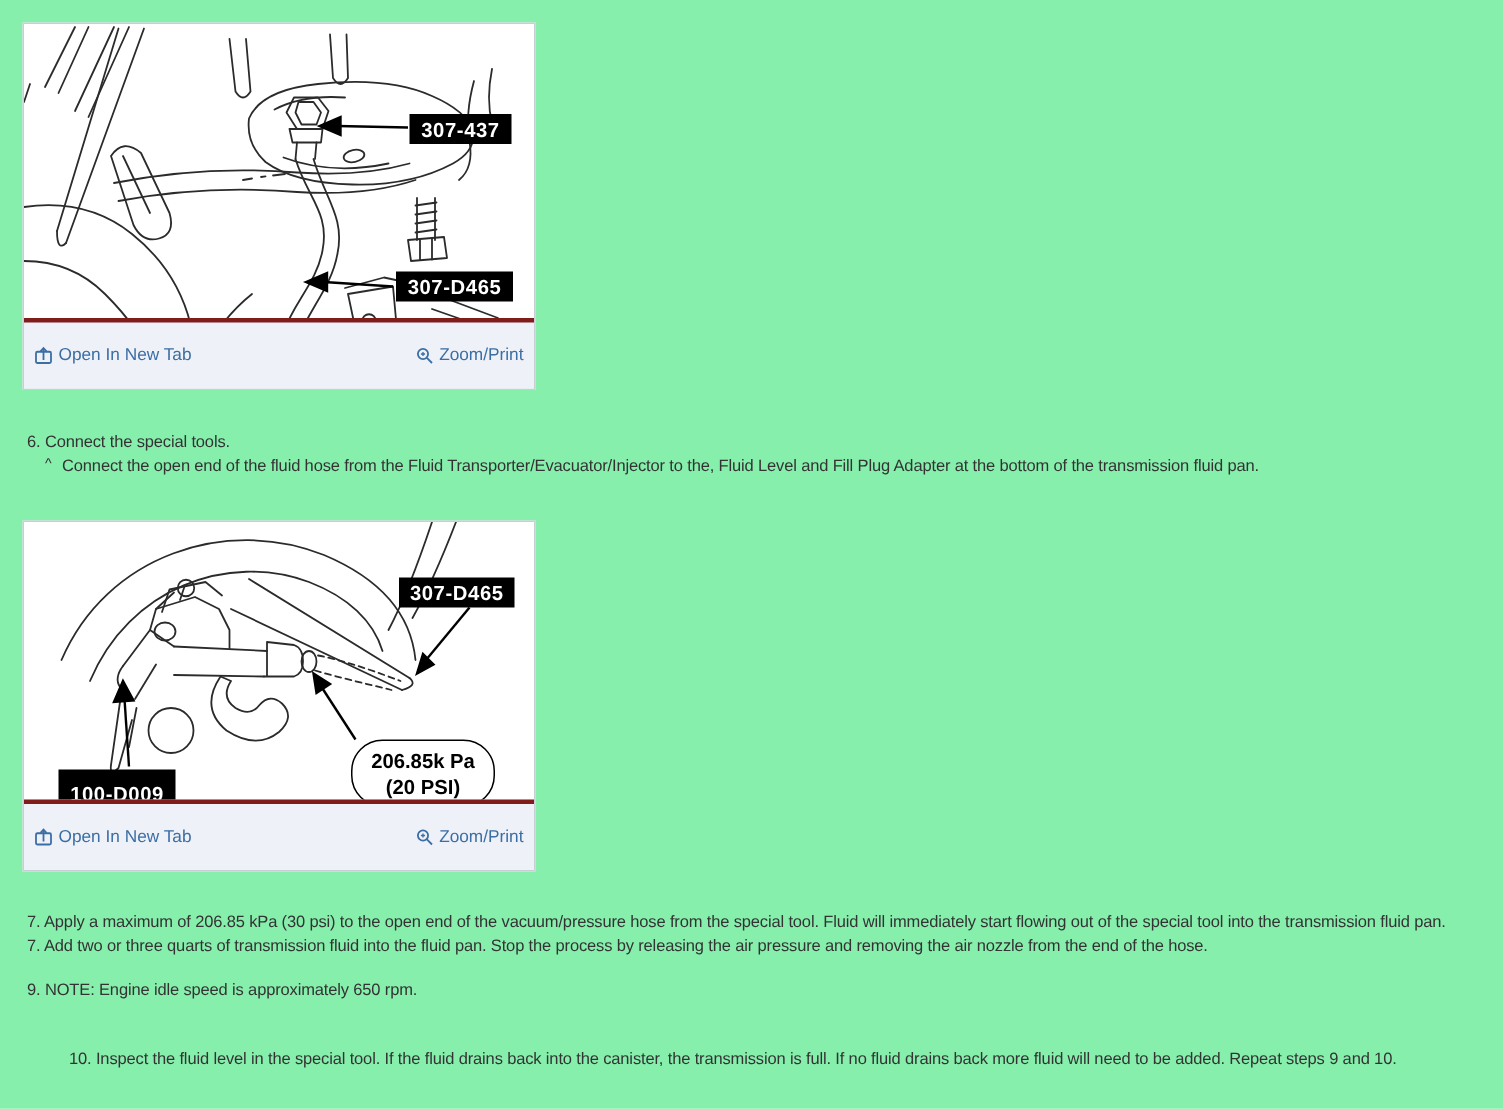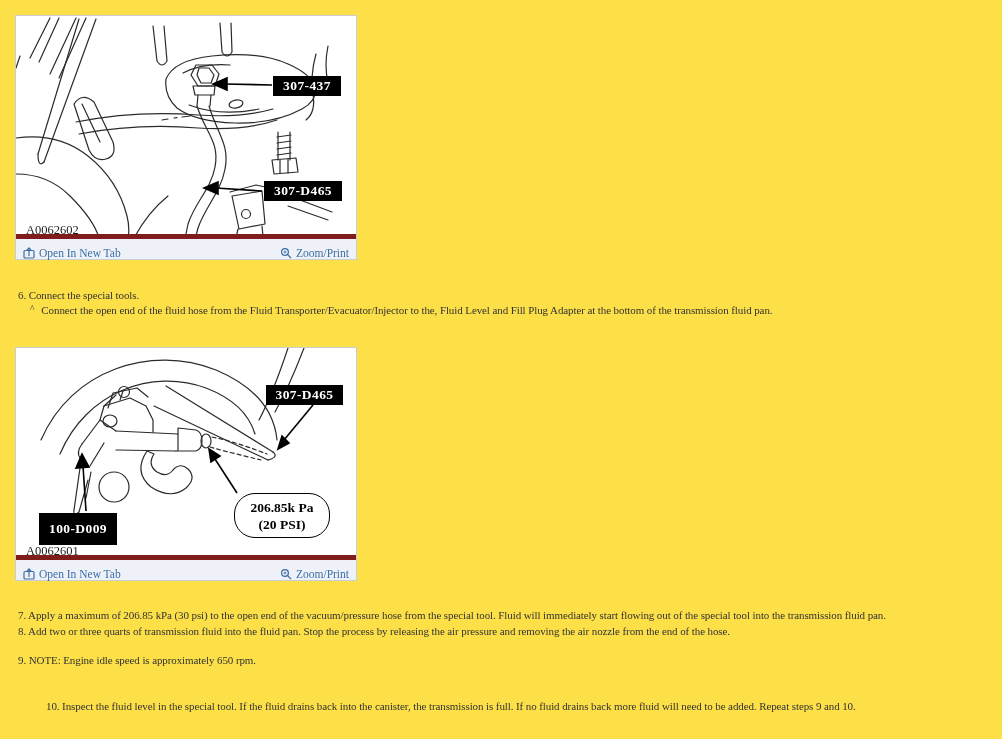"307-437" .page { background: #fde047 -> #86efac; font-family: Liberation Serif, serif -> Liberation Sans, sans-serif }
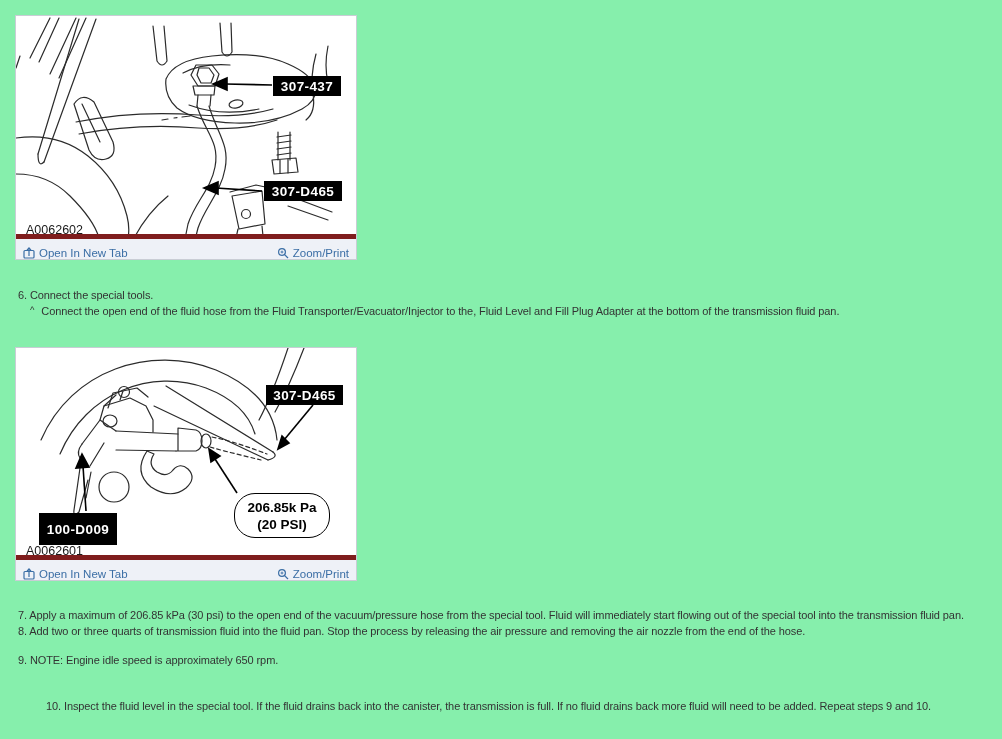"Open In New Tab" .figure-footer { align-items: flex-end -> center; border-top: 5px solid #7f1d1d -> 3px solid #7f1d1d; padding: 0 7px -> 12px 7px }
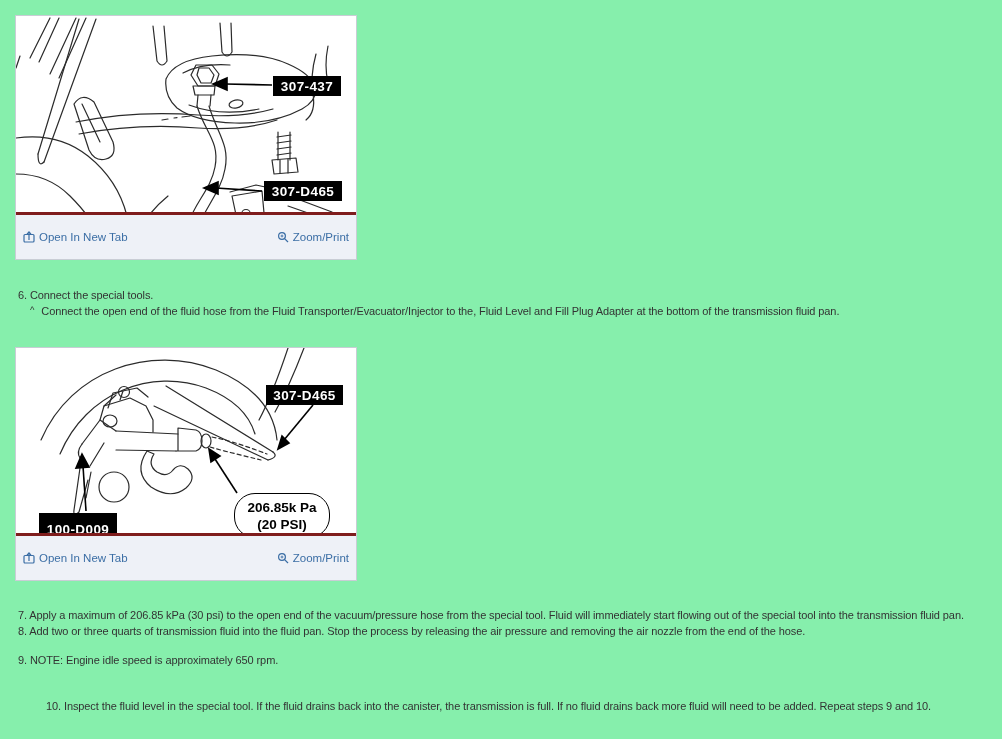"8. Add two or three" div.step { text: 8 -> 7 }
